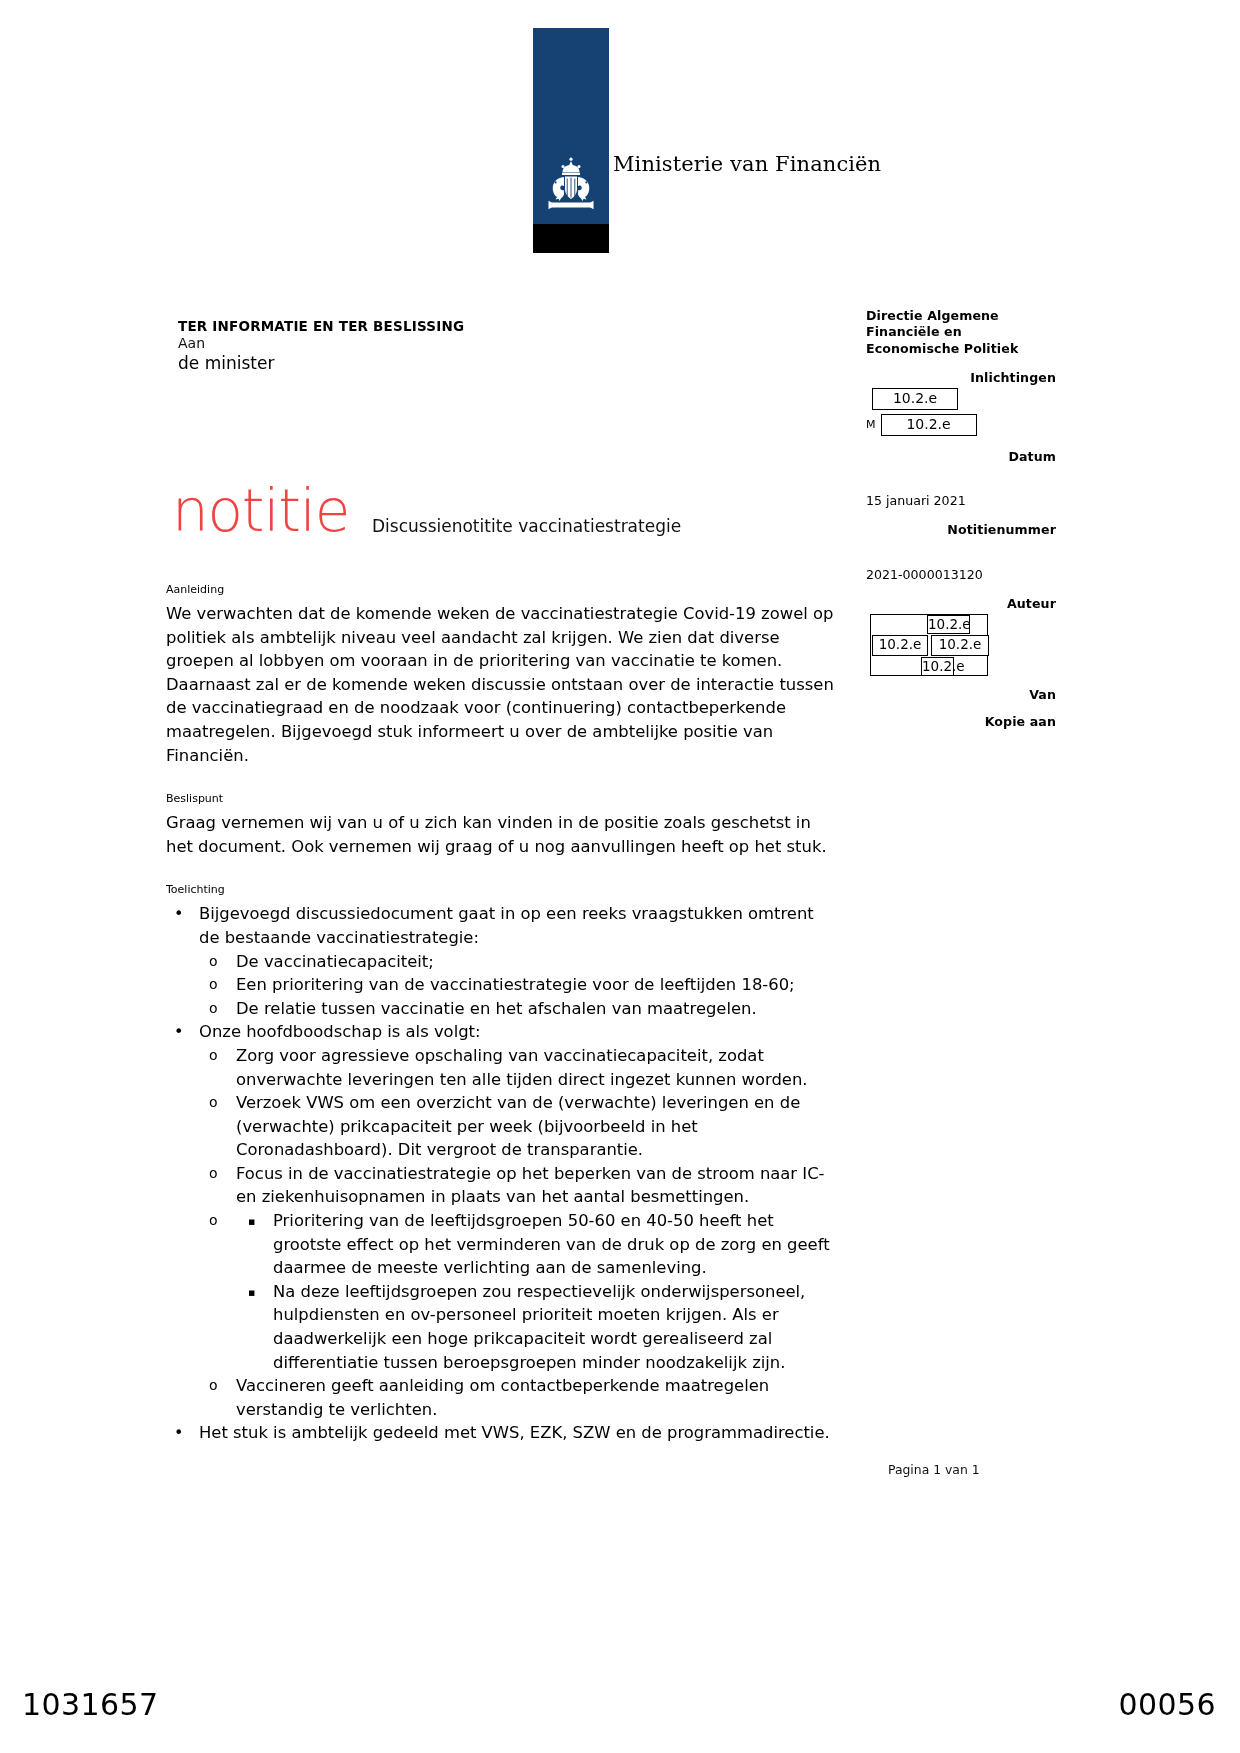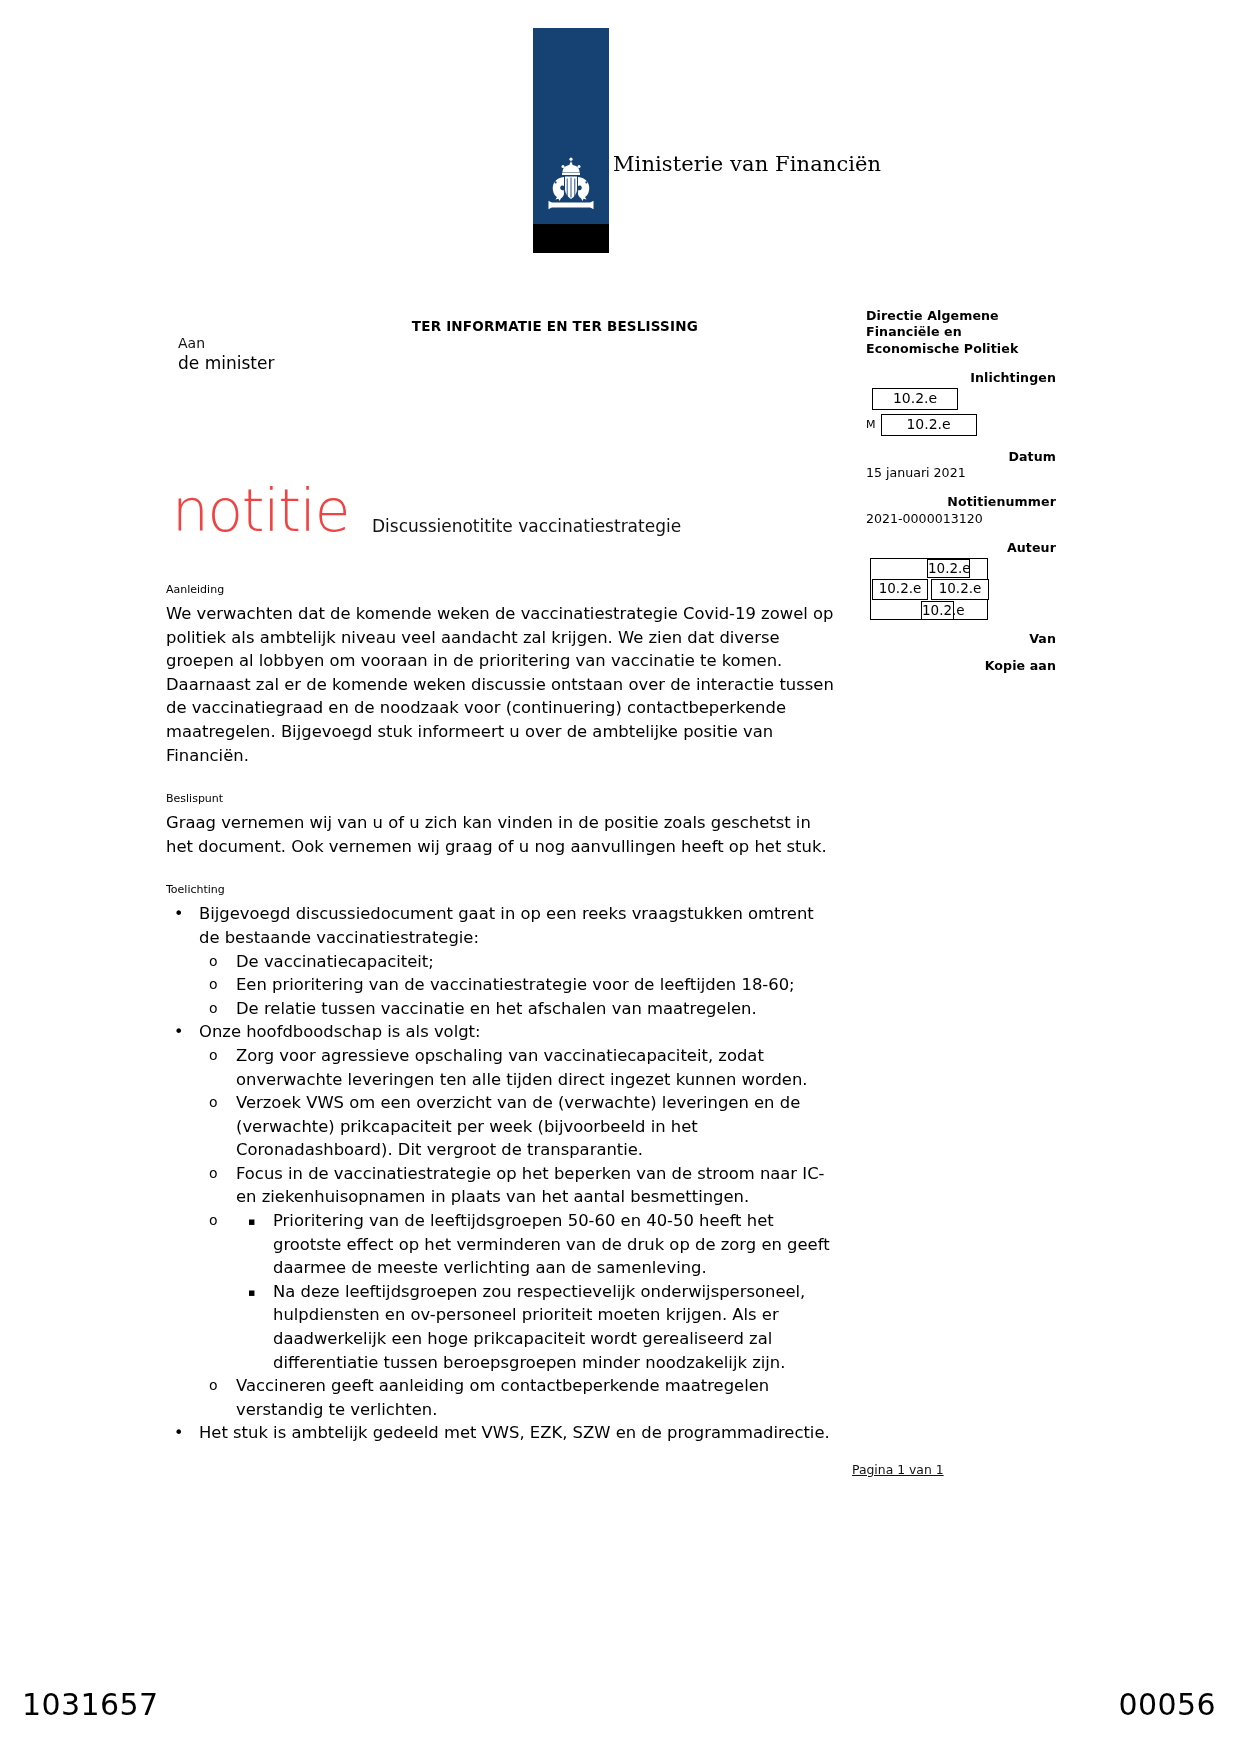"TER INFORMATIE EN TER BESLISSING" .hdr-kicker { text-align: right -> none }
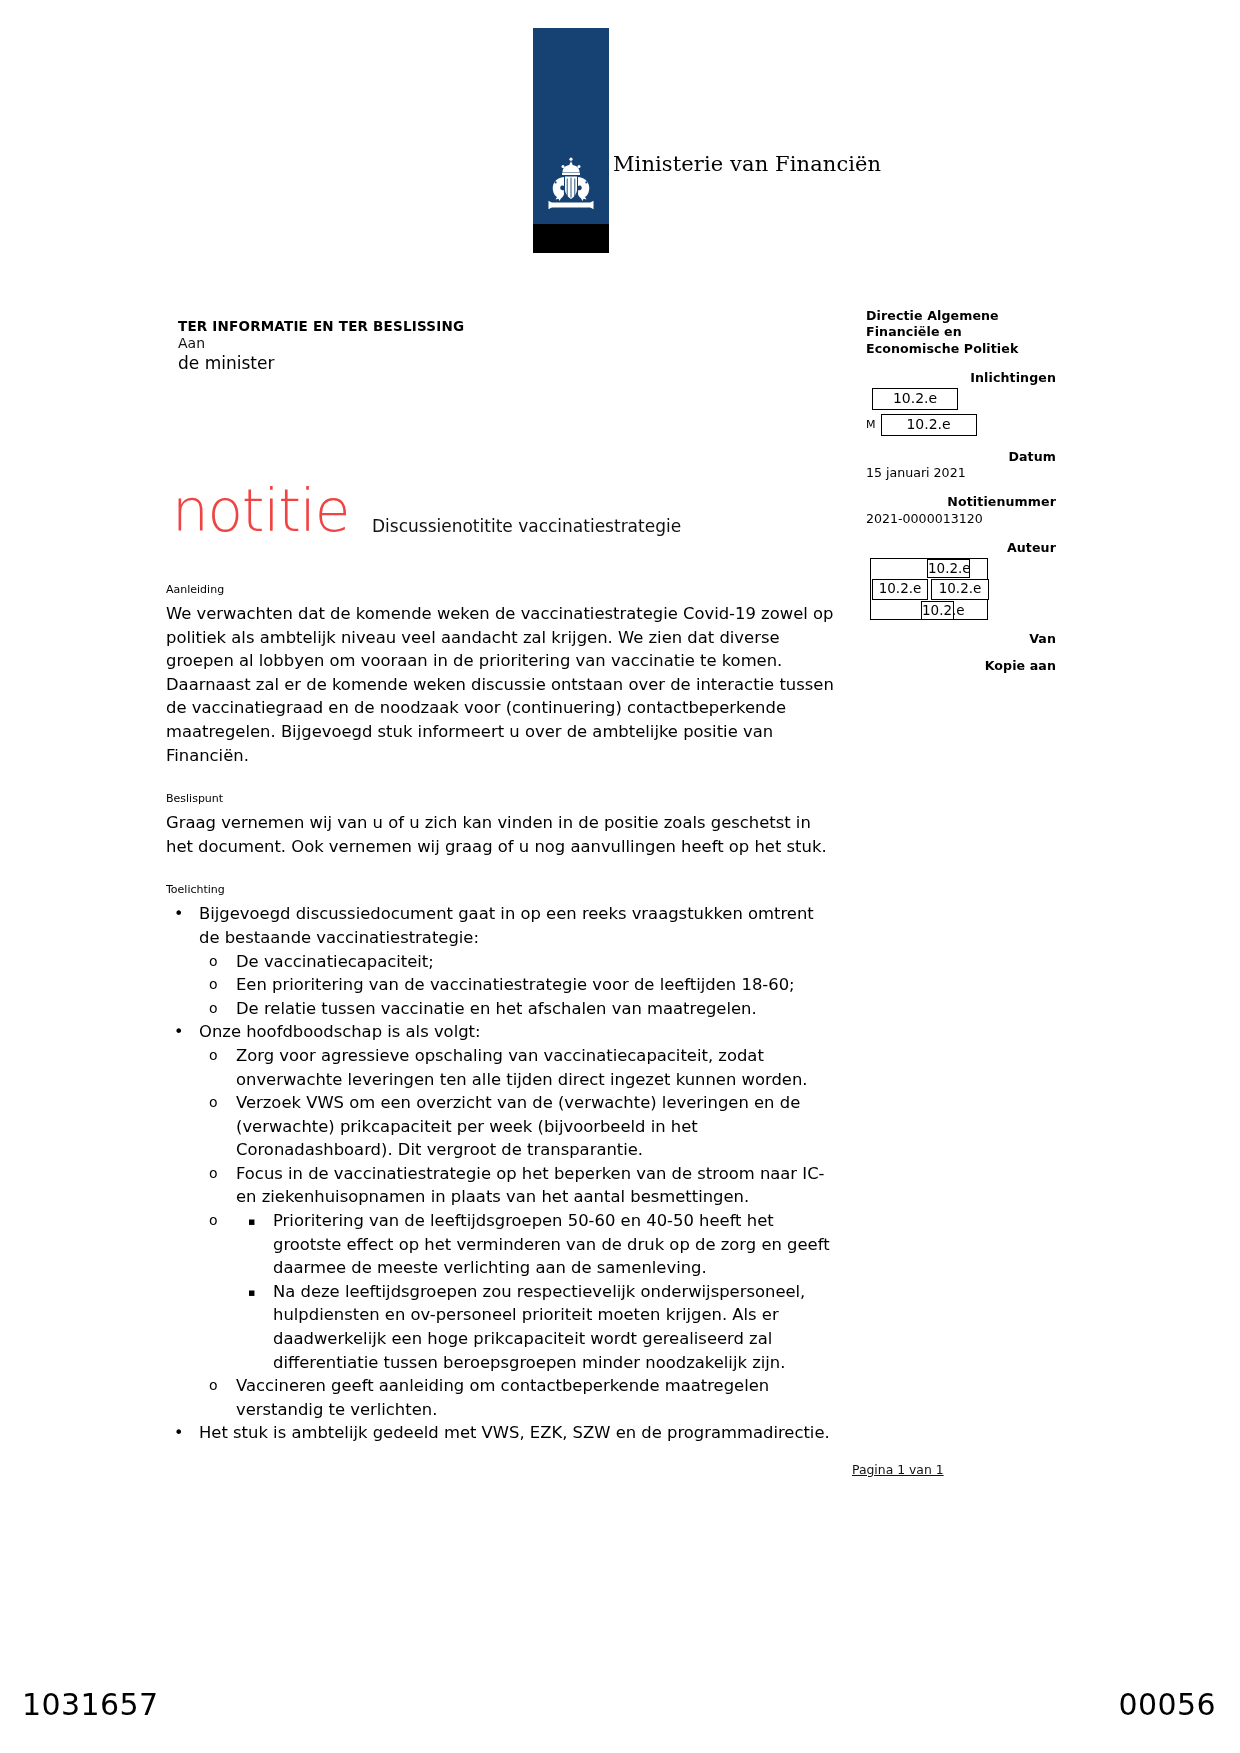"15 januari 2021" .meta-value { margin-top: none -> 28px }
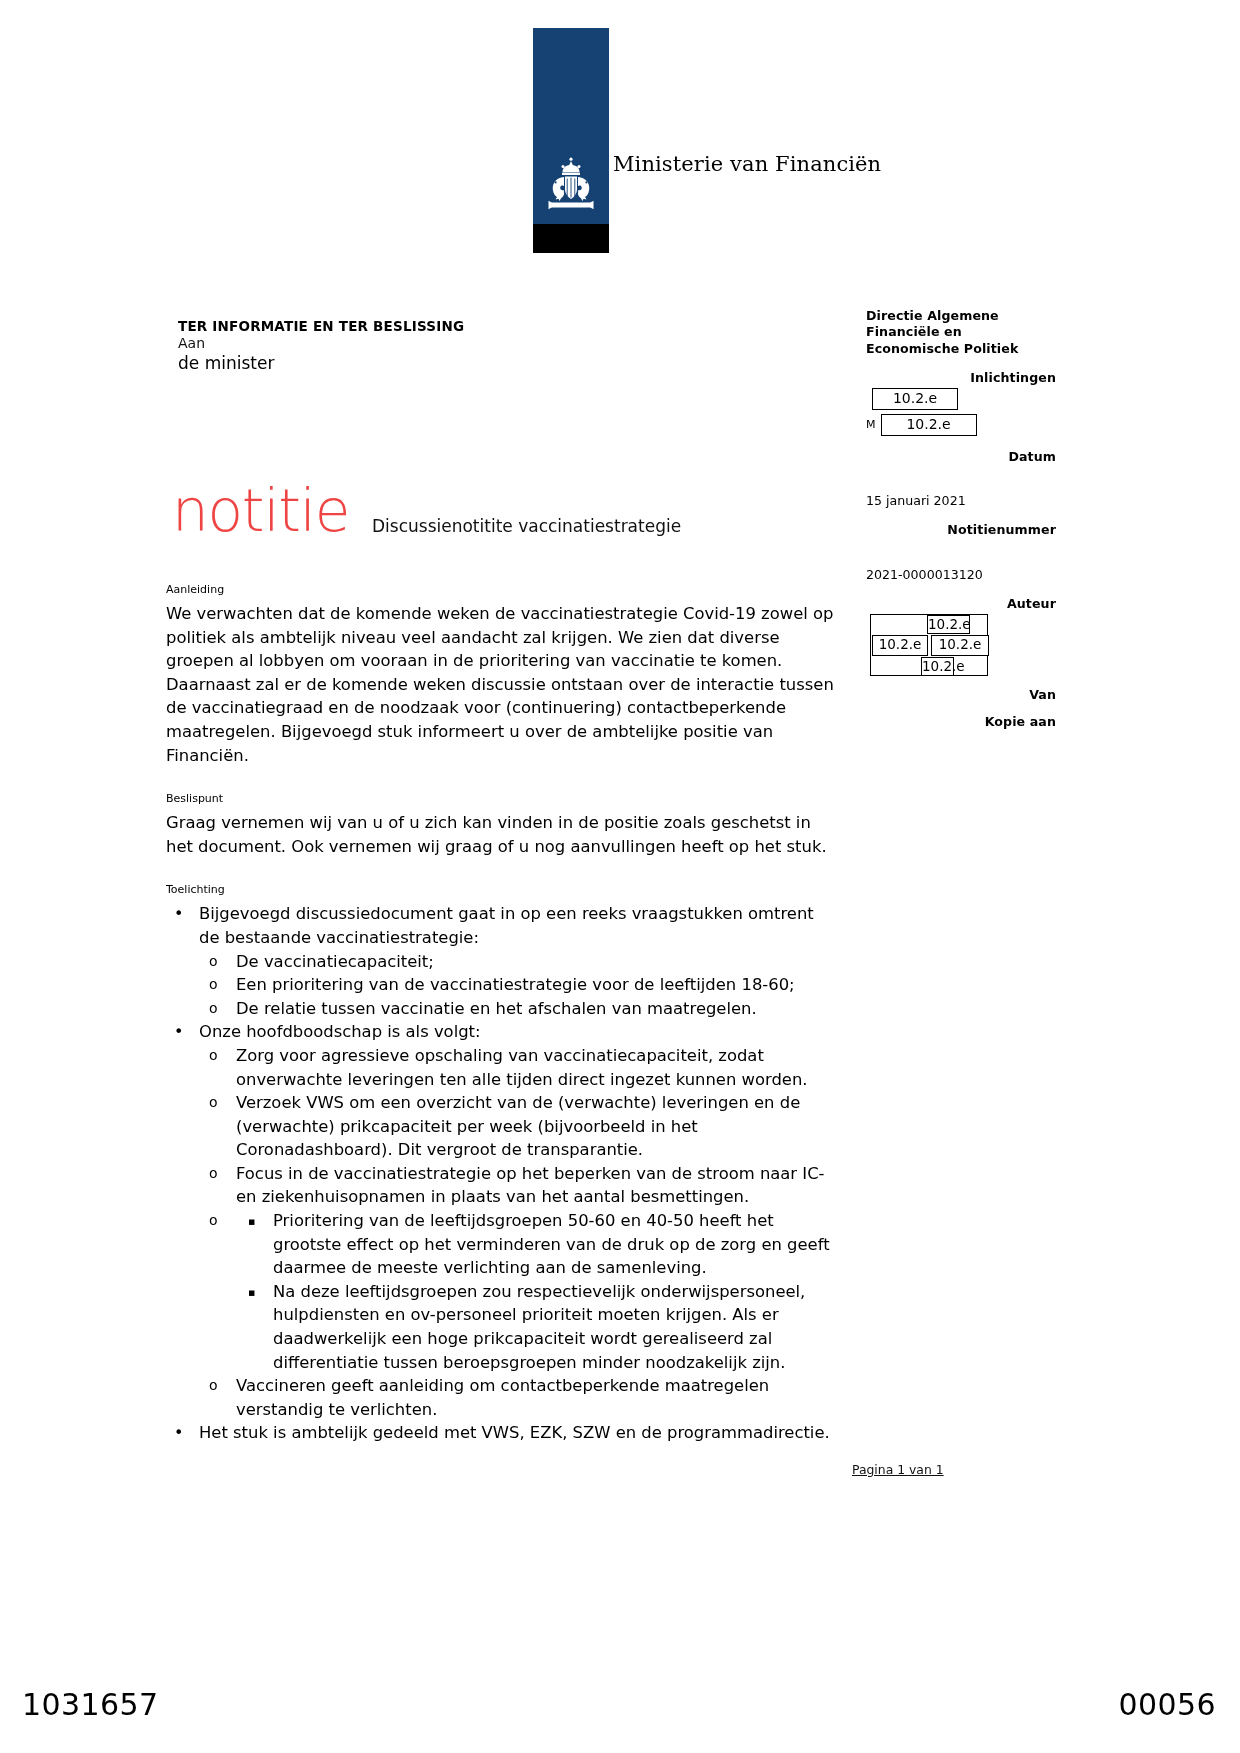"Pagina 1 van 1" .page-footer { left: 852px -> 888px; text-decoration: underline -> none }
